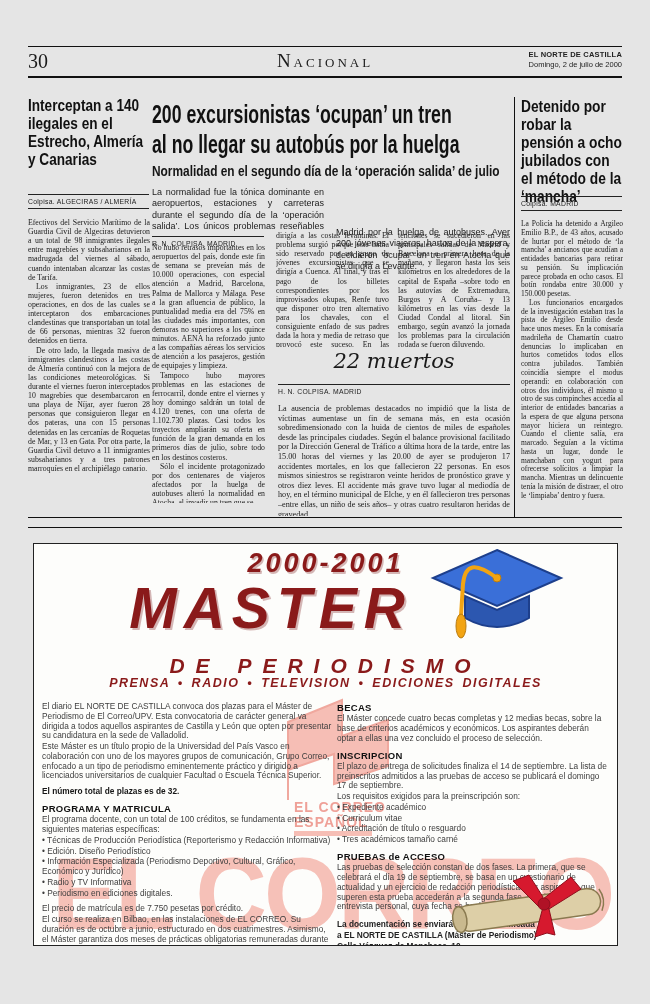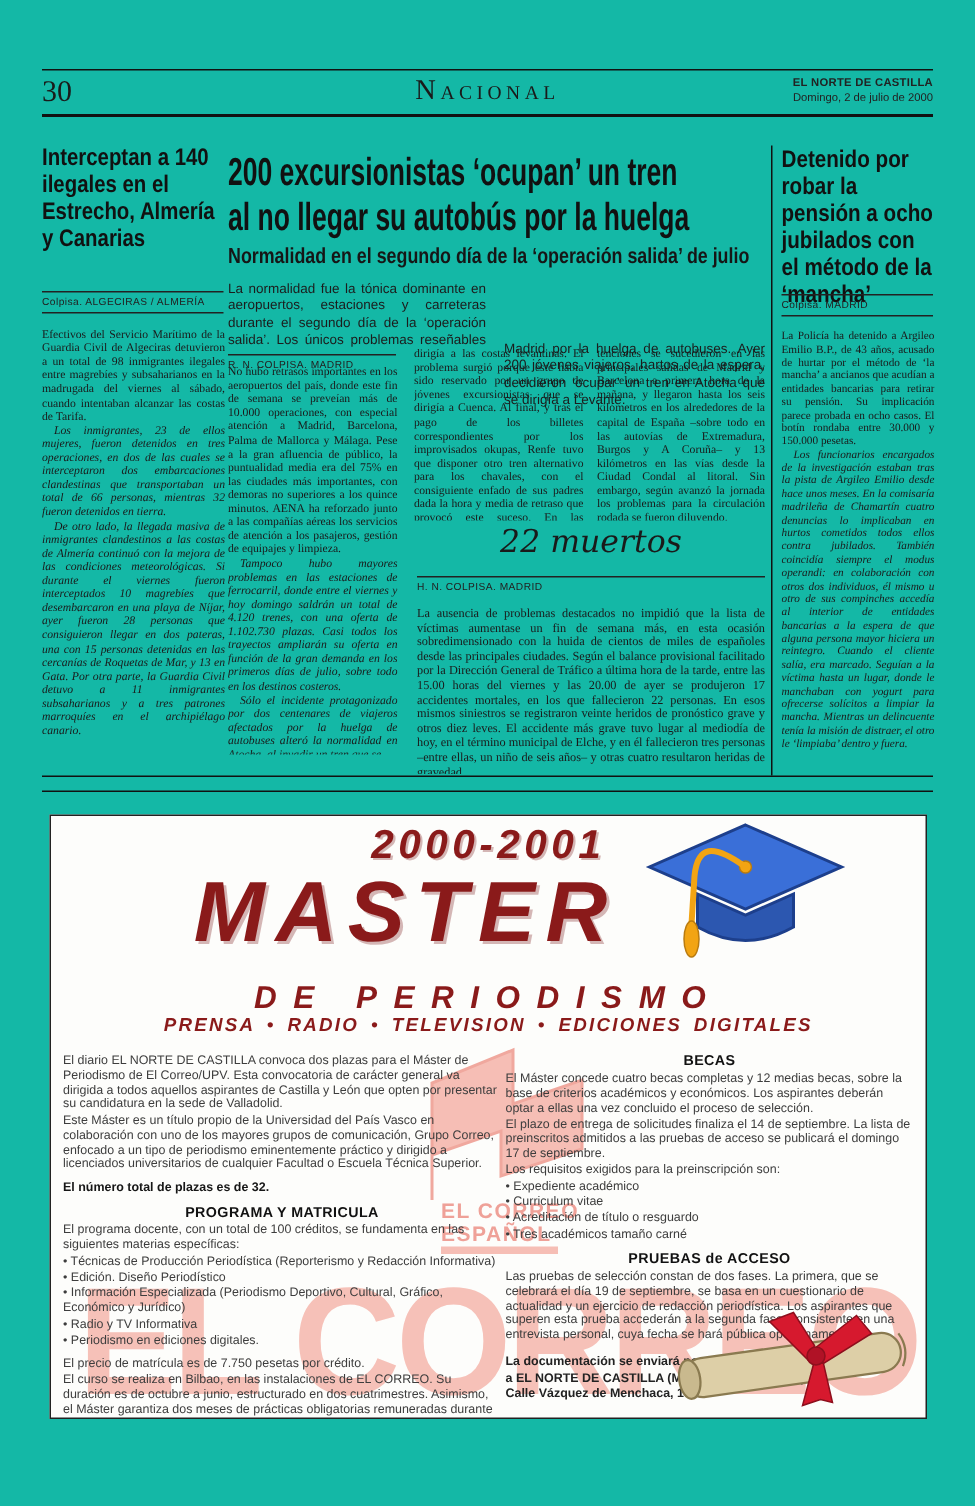"30" .page { background: #14b8a6 -> #e5e5e5 }
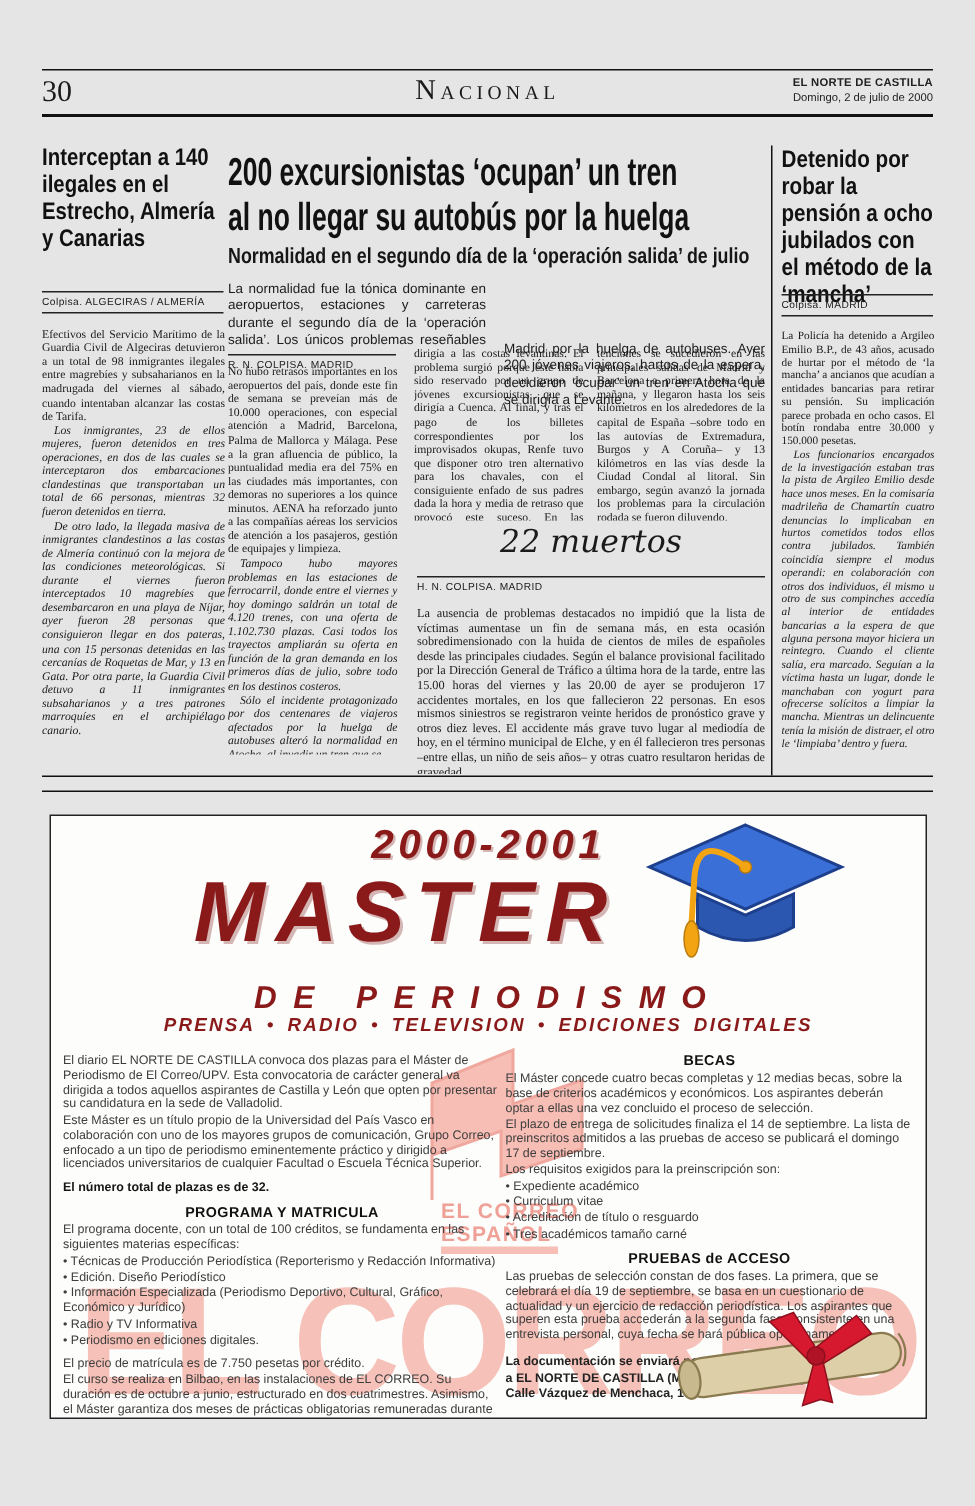"Los inmigrantes, 23 de ellos" .body-t p + p { font-style: italic -> none }
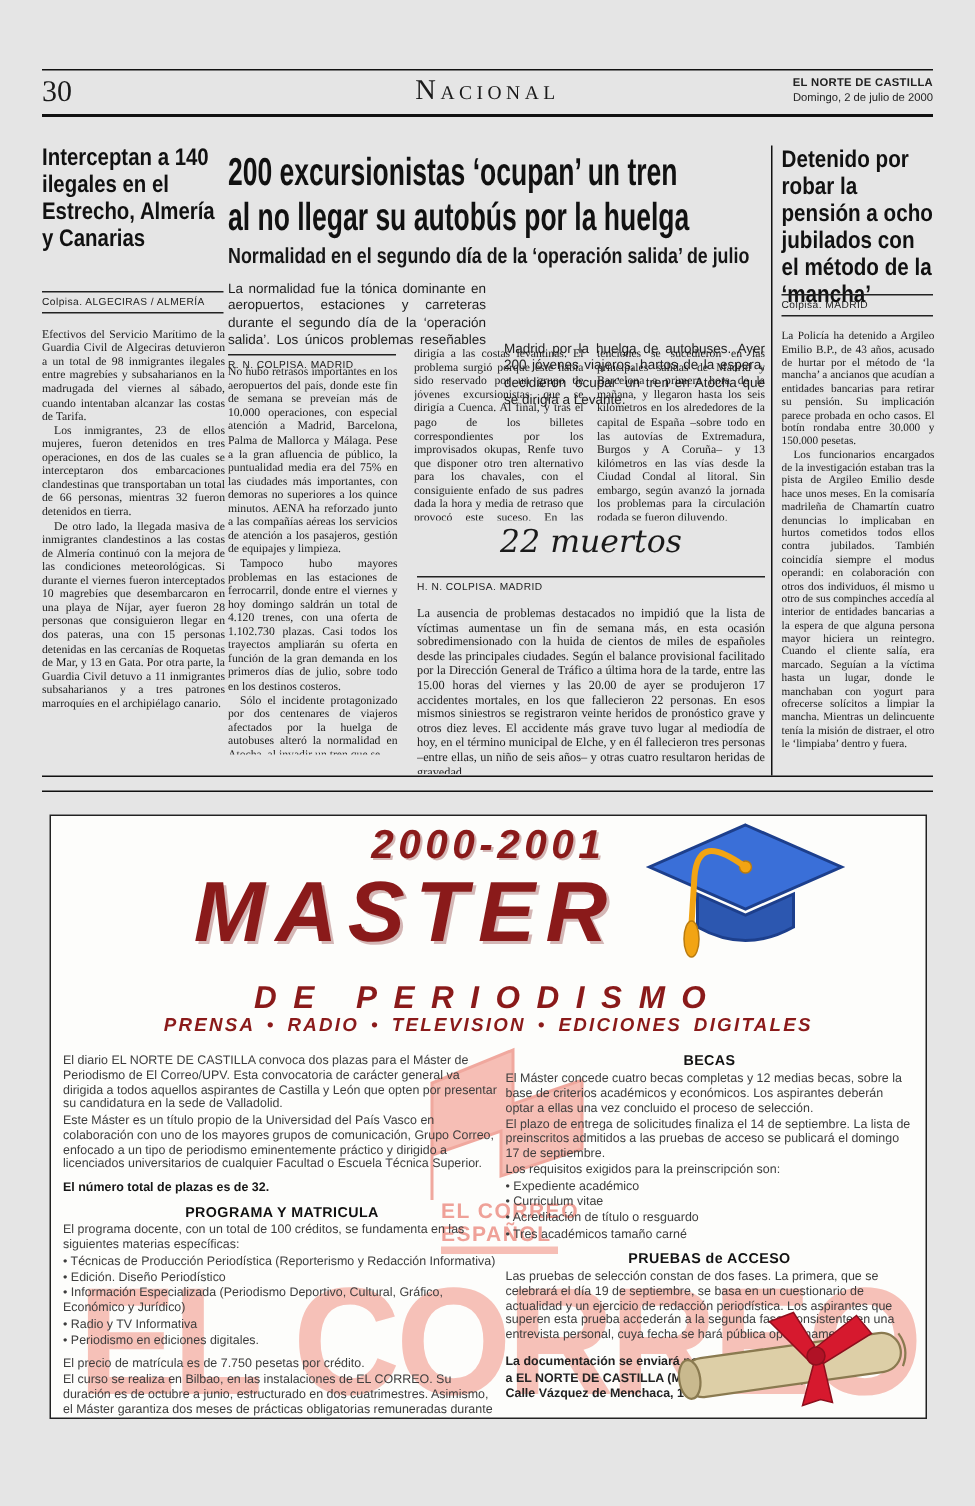"BECAS" .ad-h { text-align: center -> none }
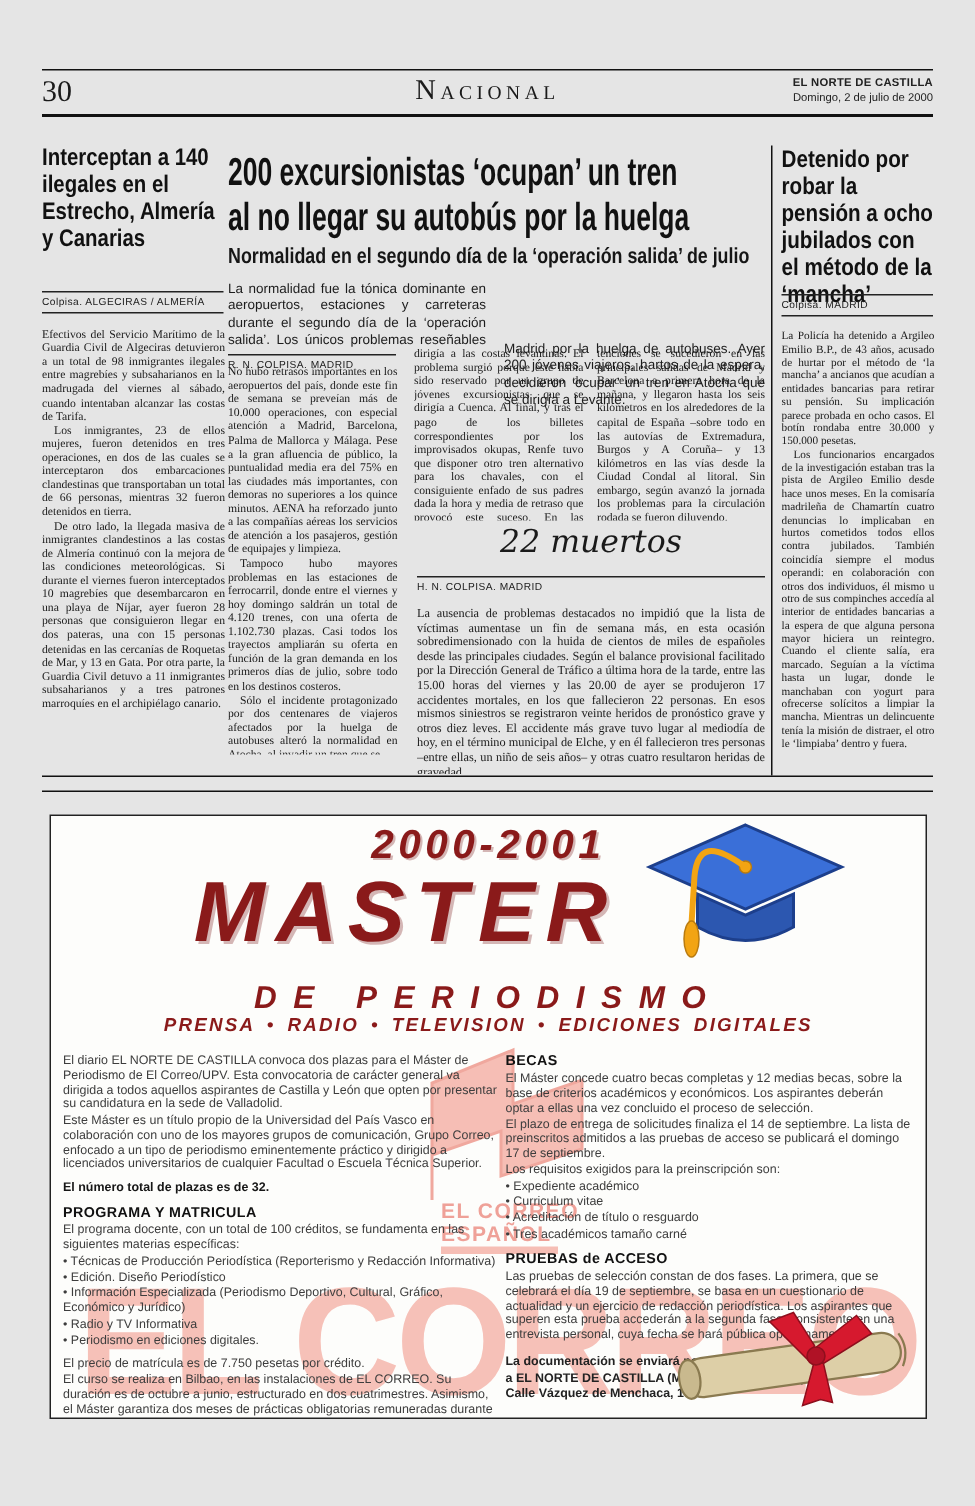"INSCRIPCION" div.ad-h { html: none -> <div>INSCRIPCION</div> }
